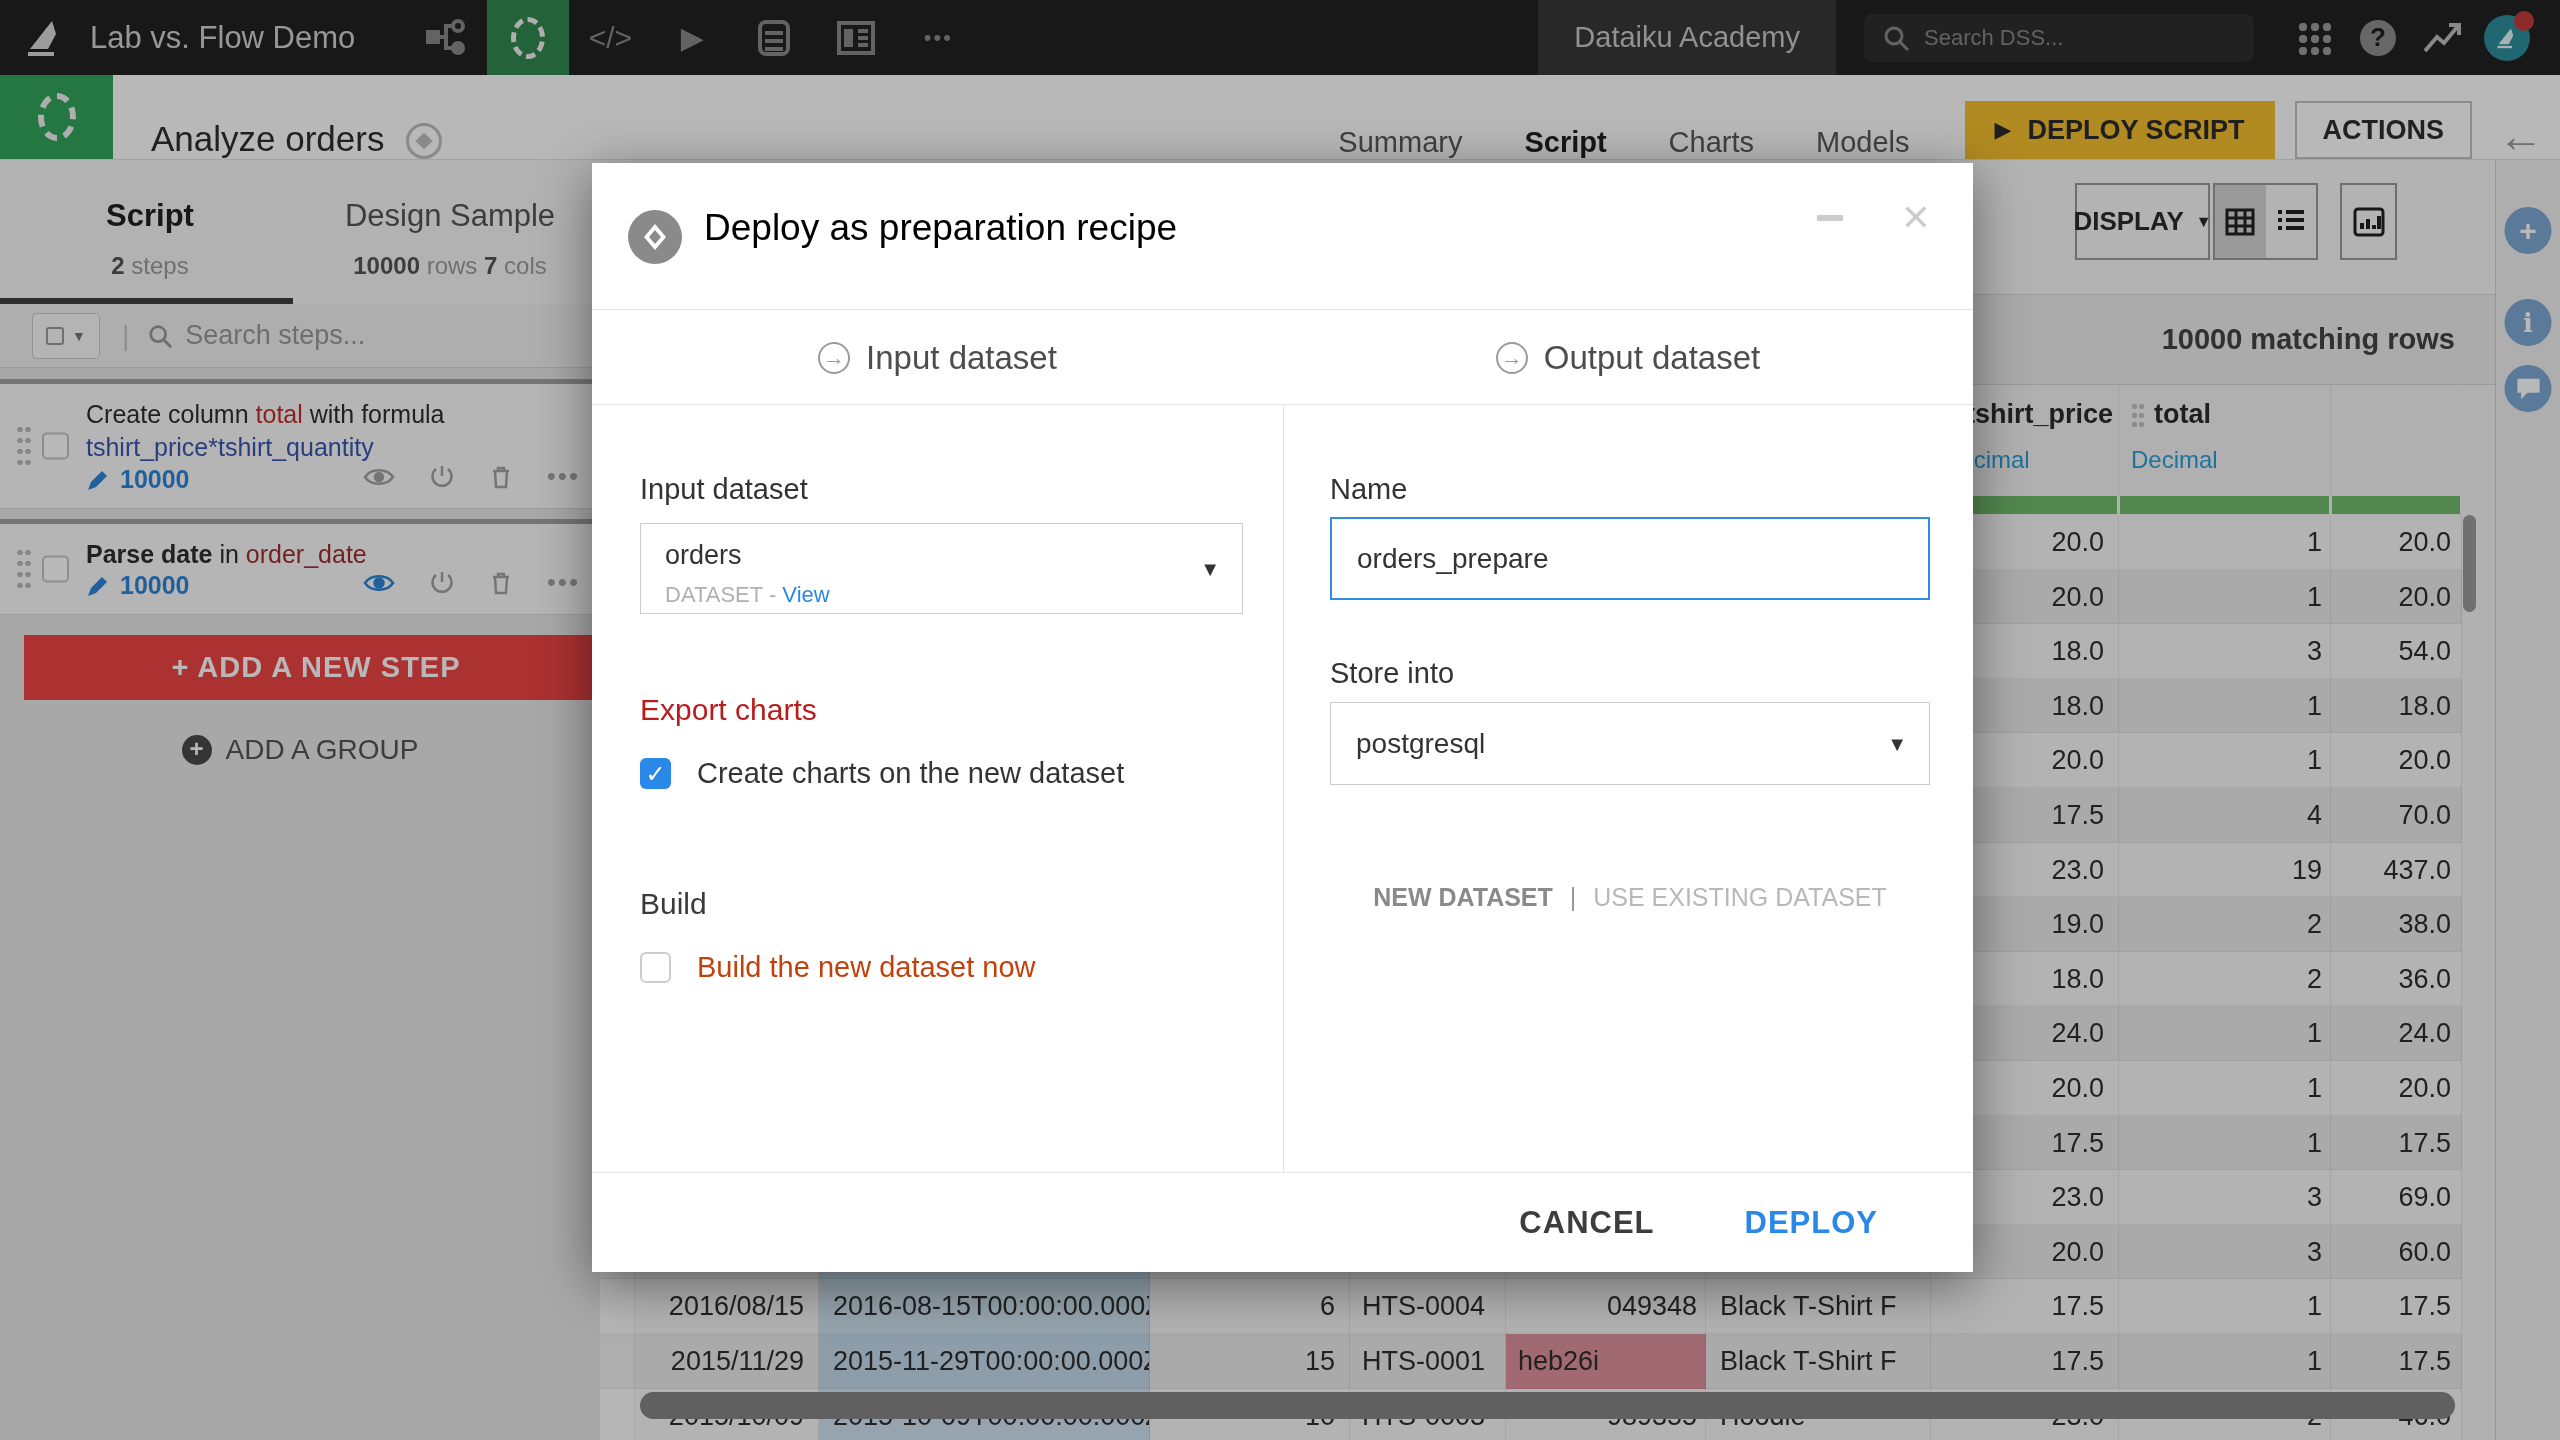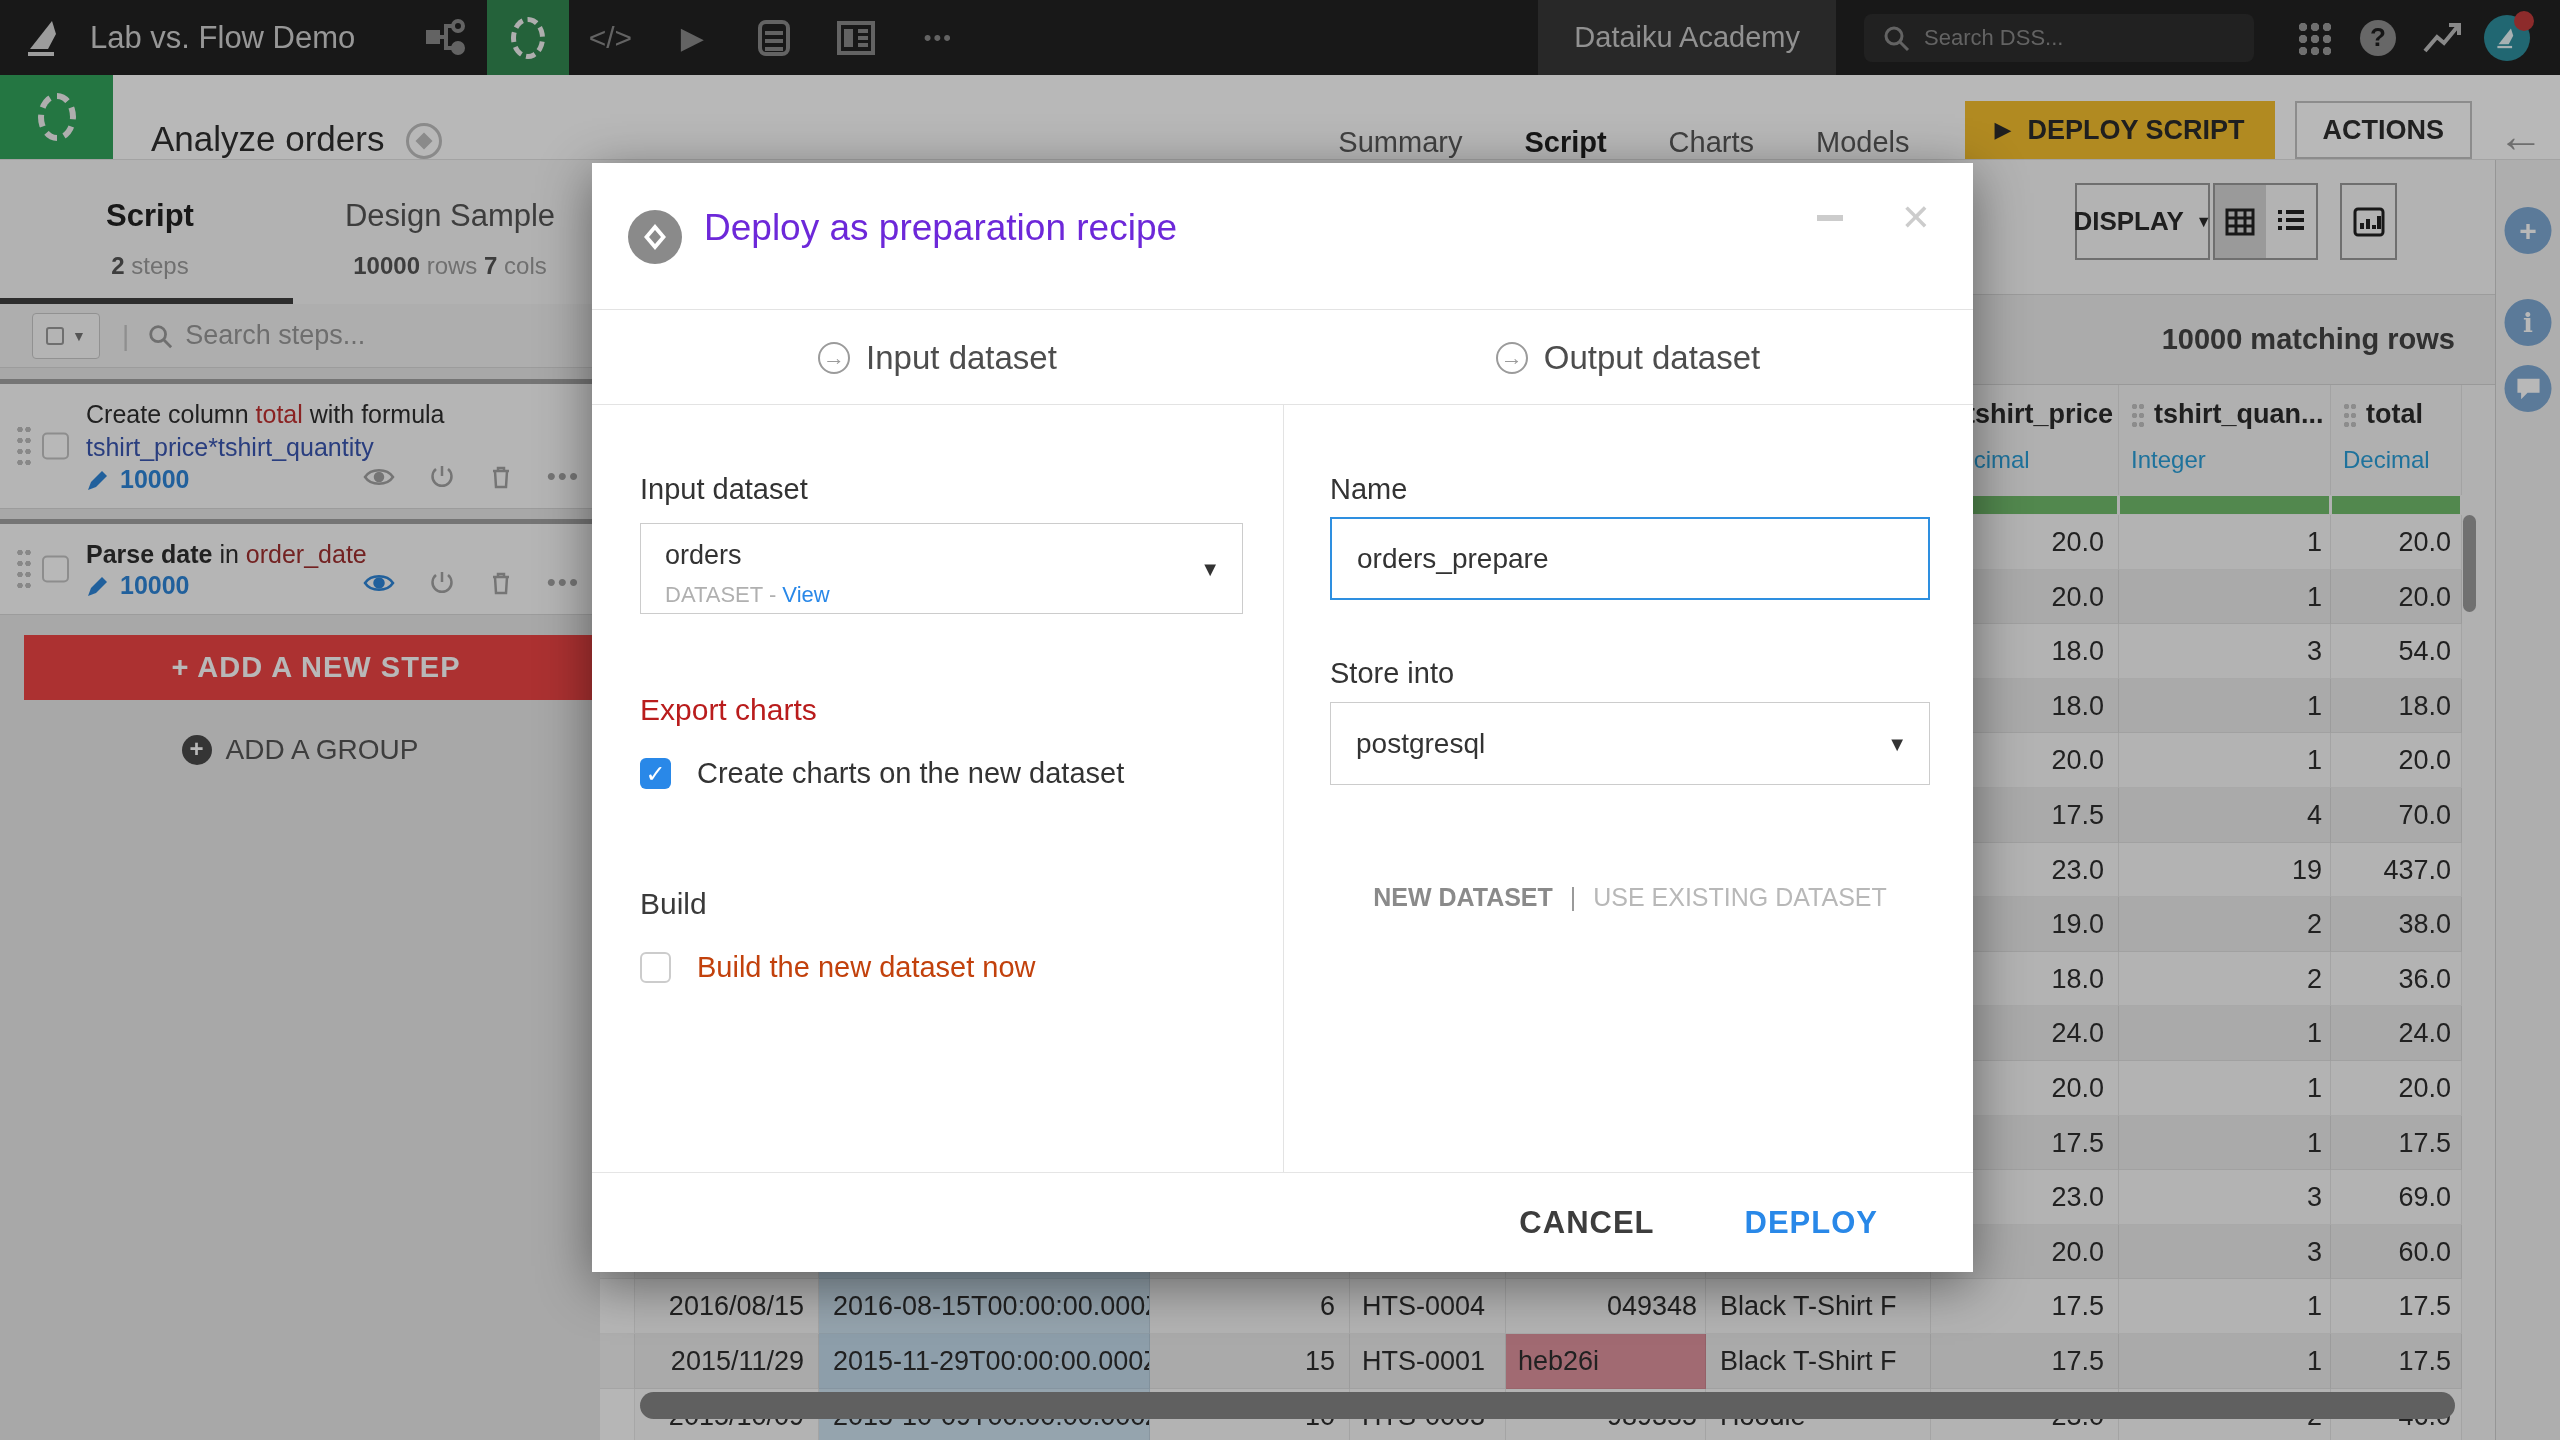"Deploy as preparation recipe" .modal-title { color: #6d28d9 -> #000000 }
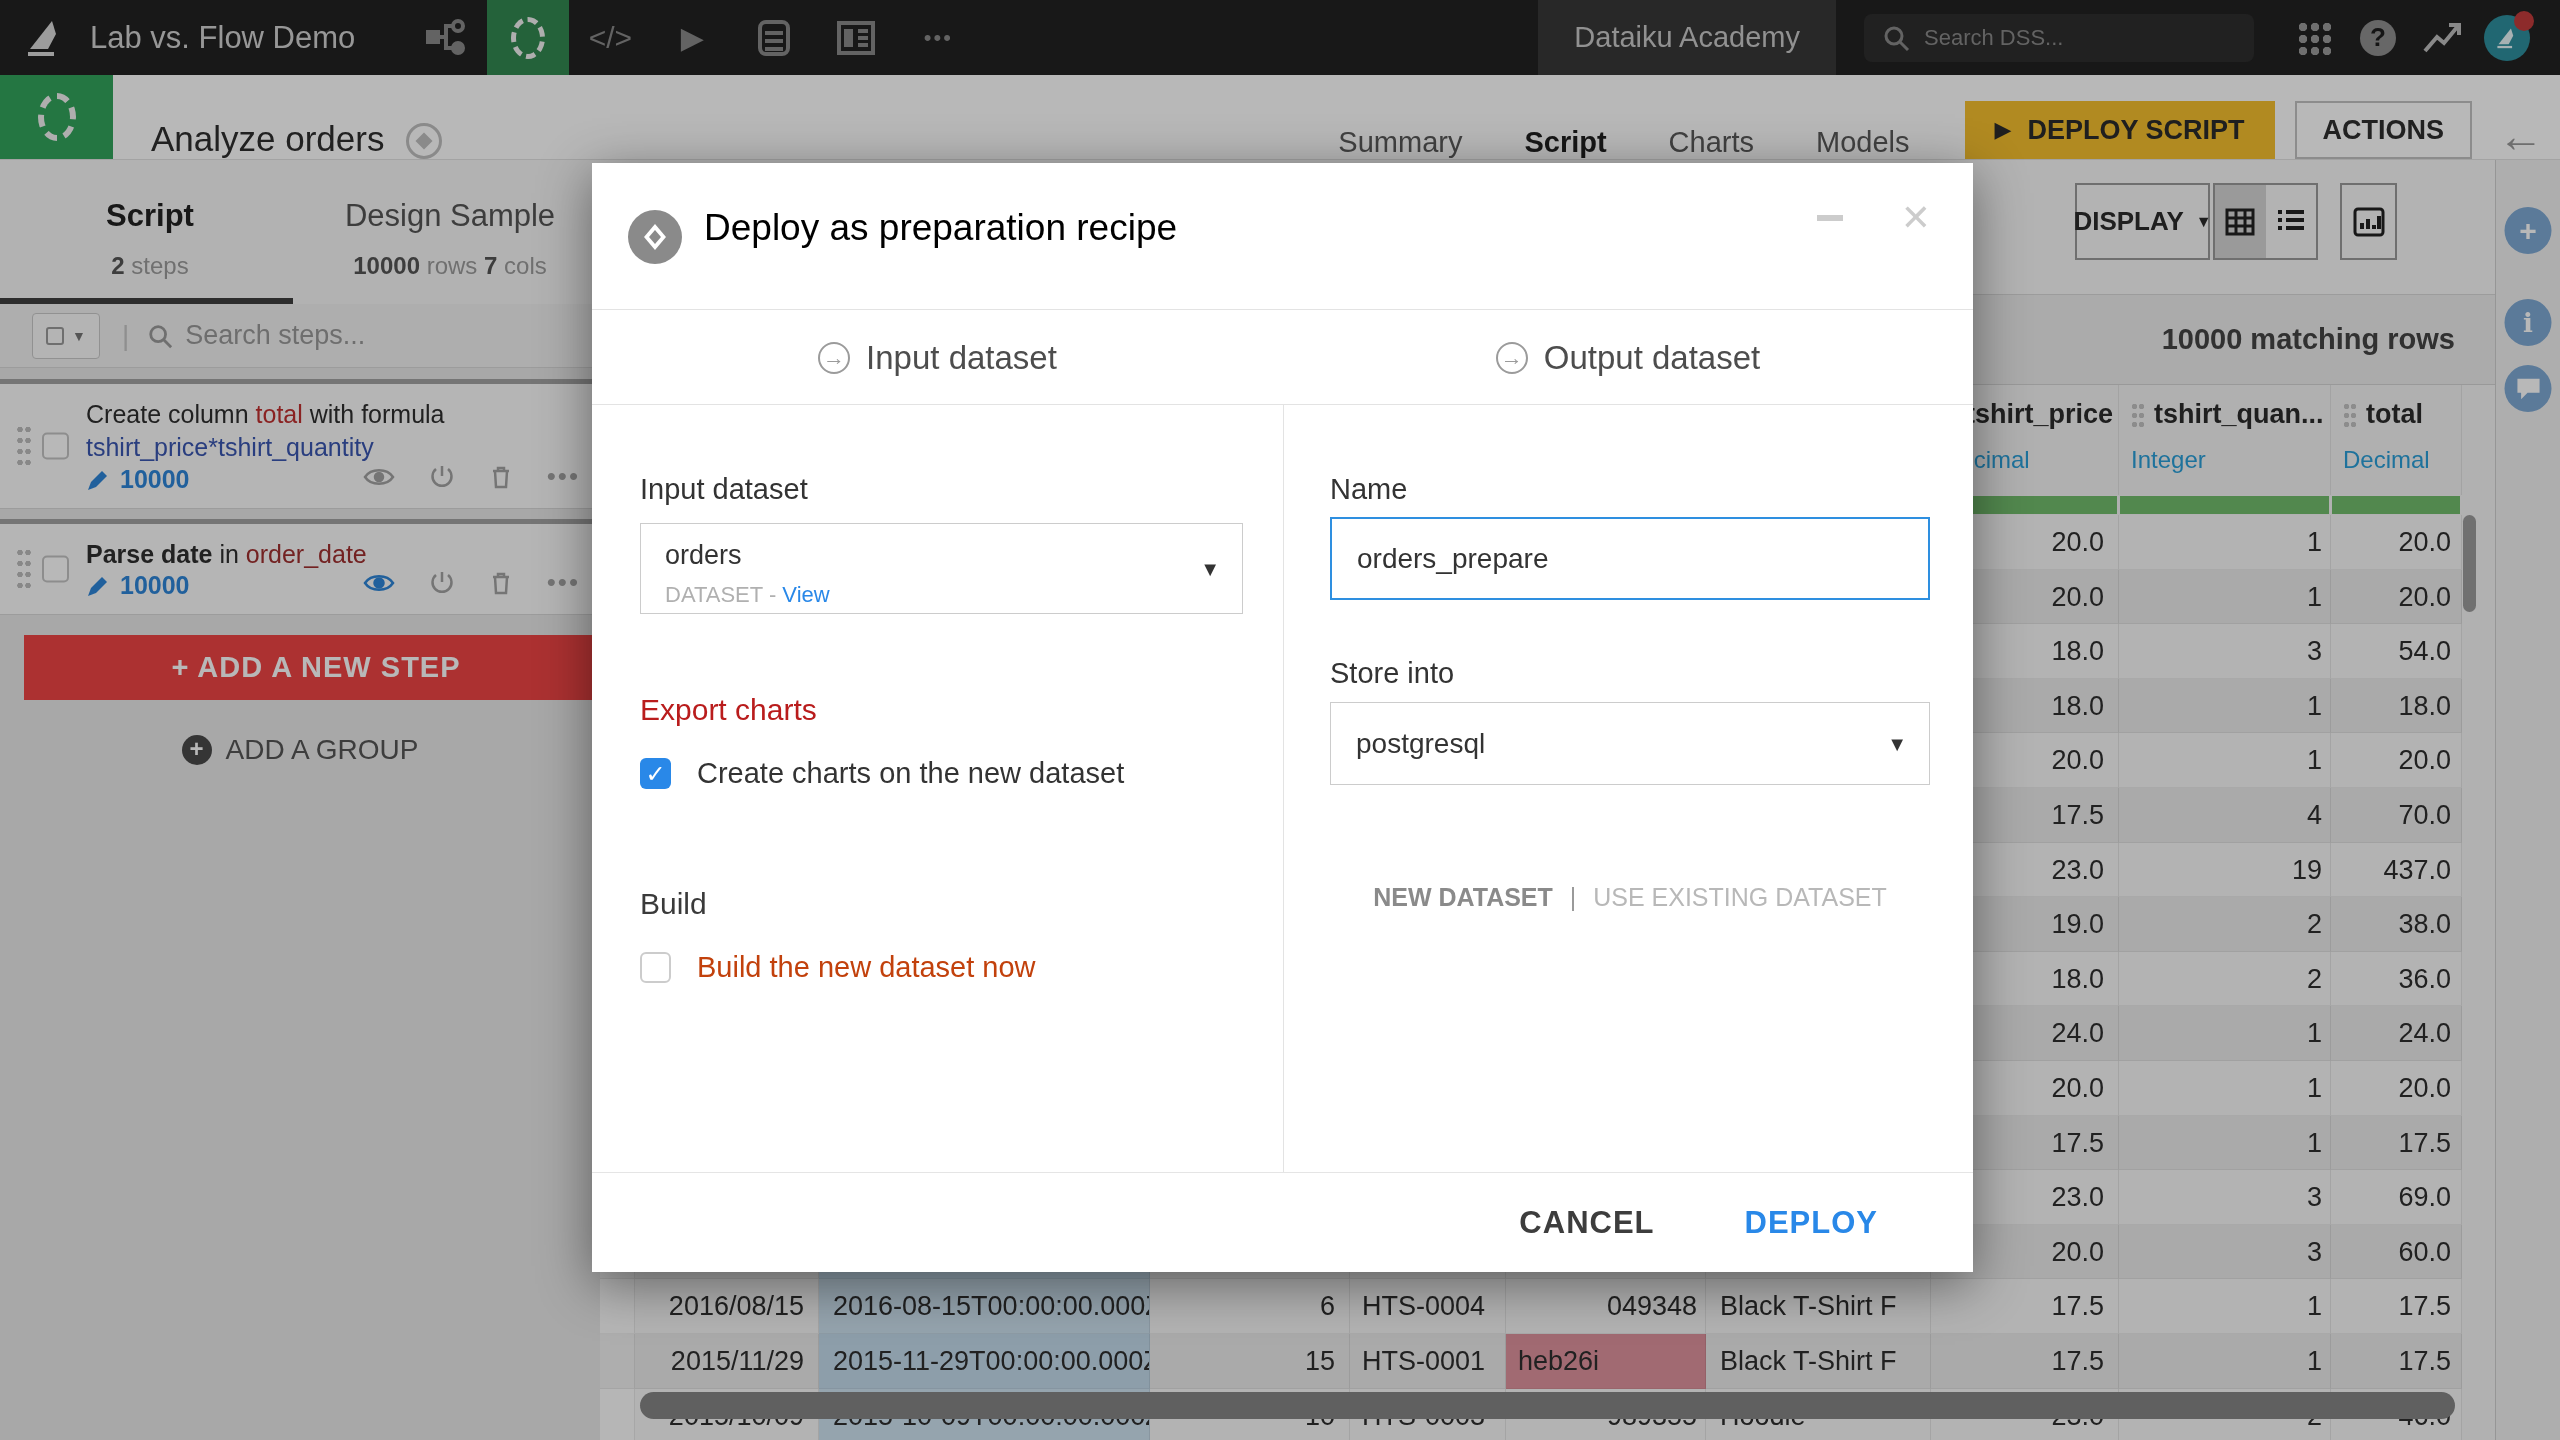"tshirt_quan..." div.thcell { html: <div> <div> <span></span> <span>tshirt_quan...</span> </div> <div>Integer</div> </div> -> none }
